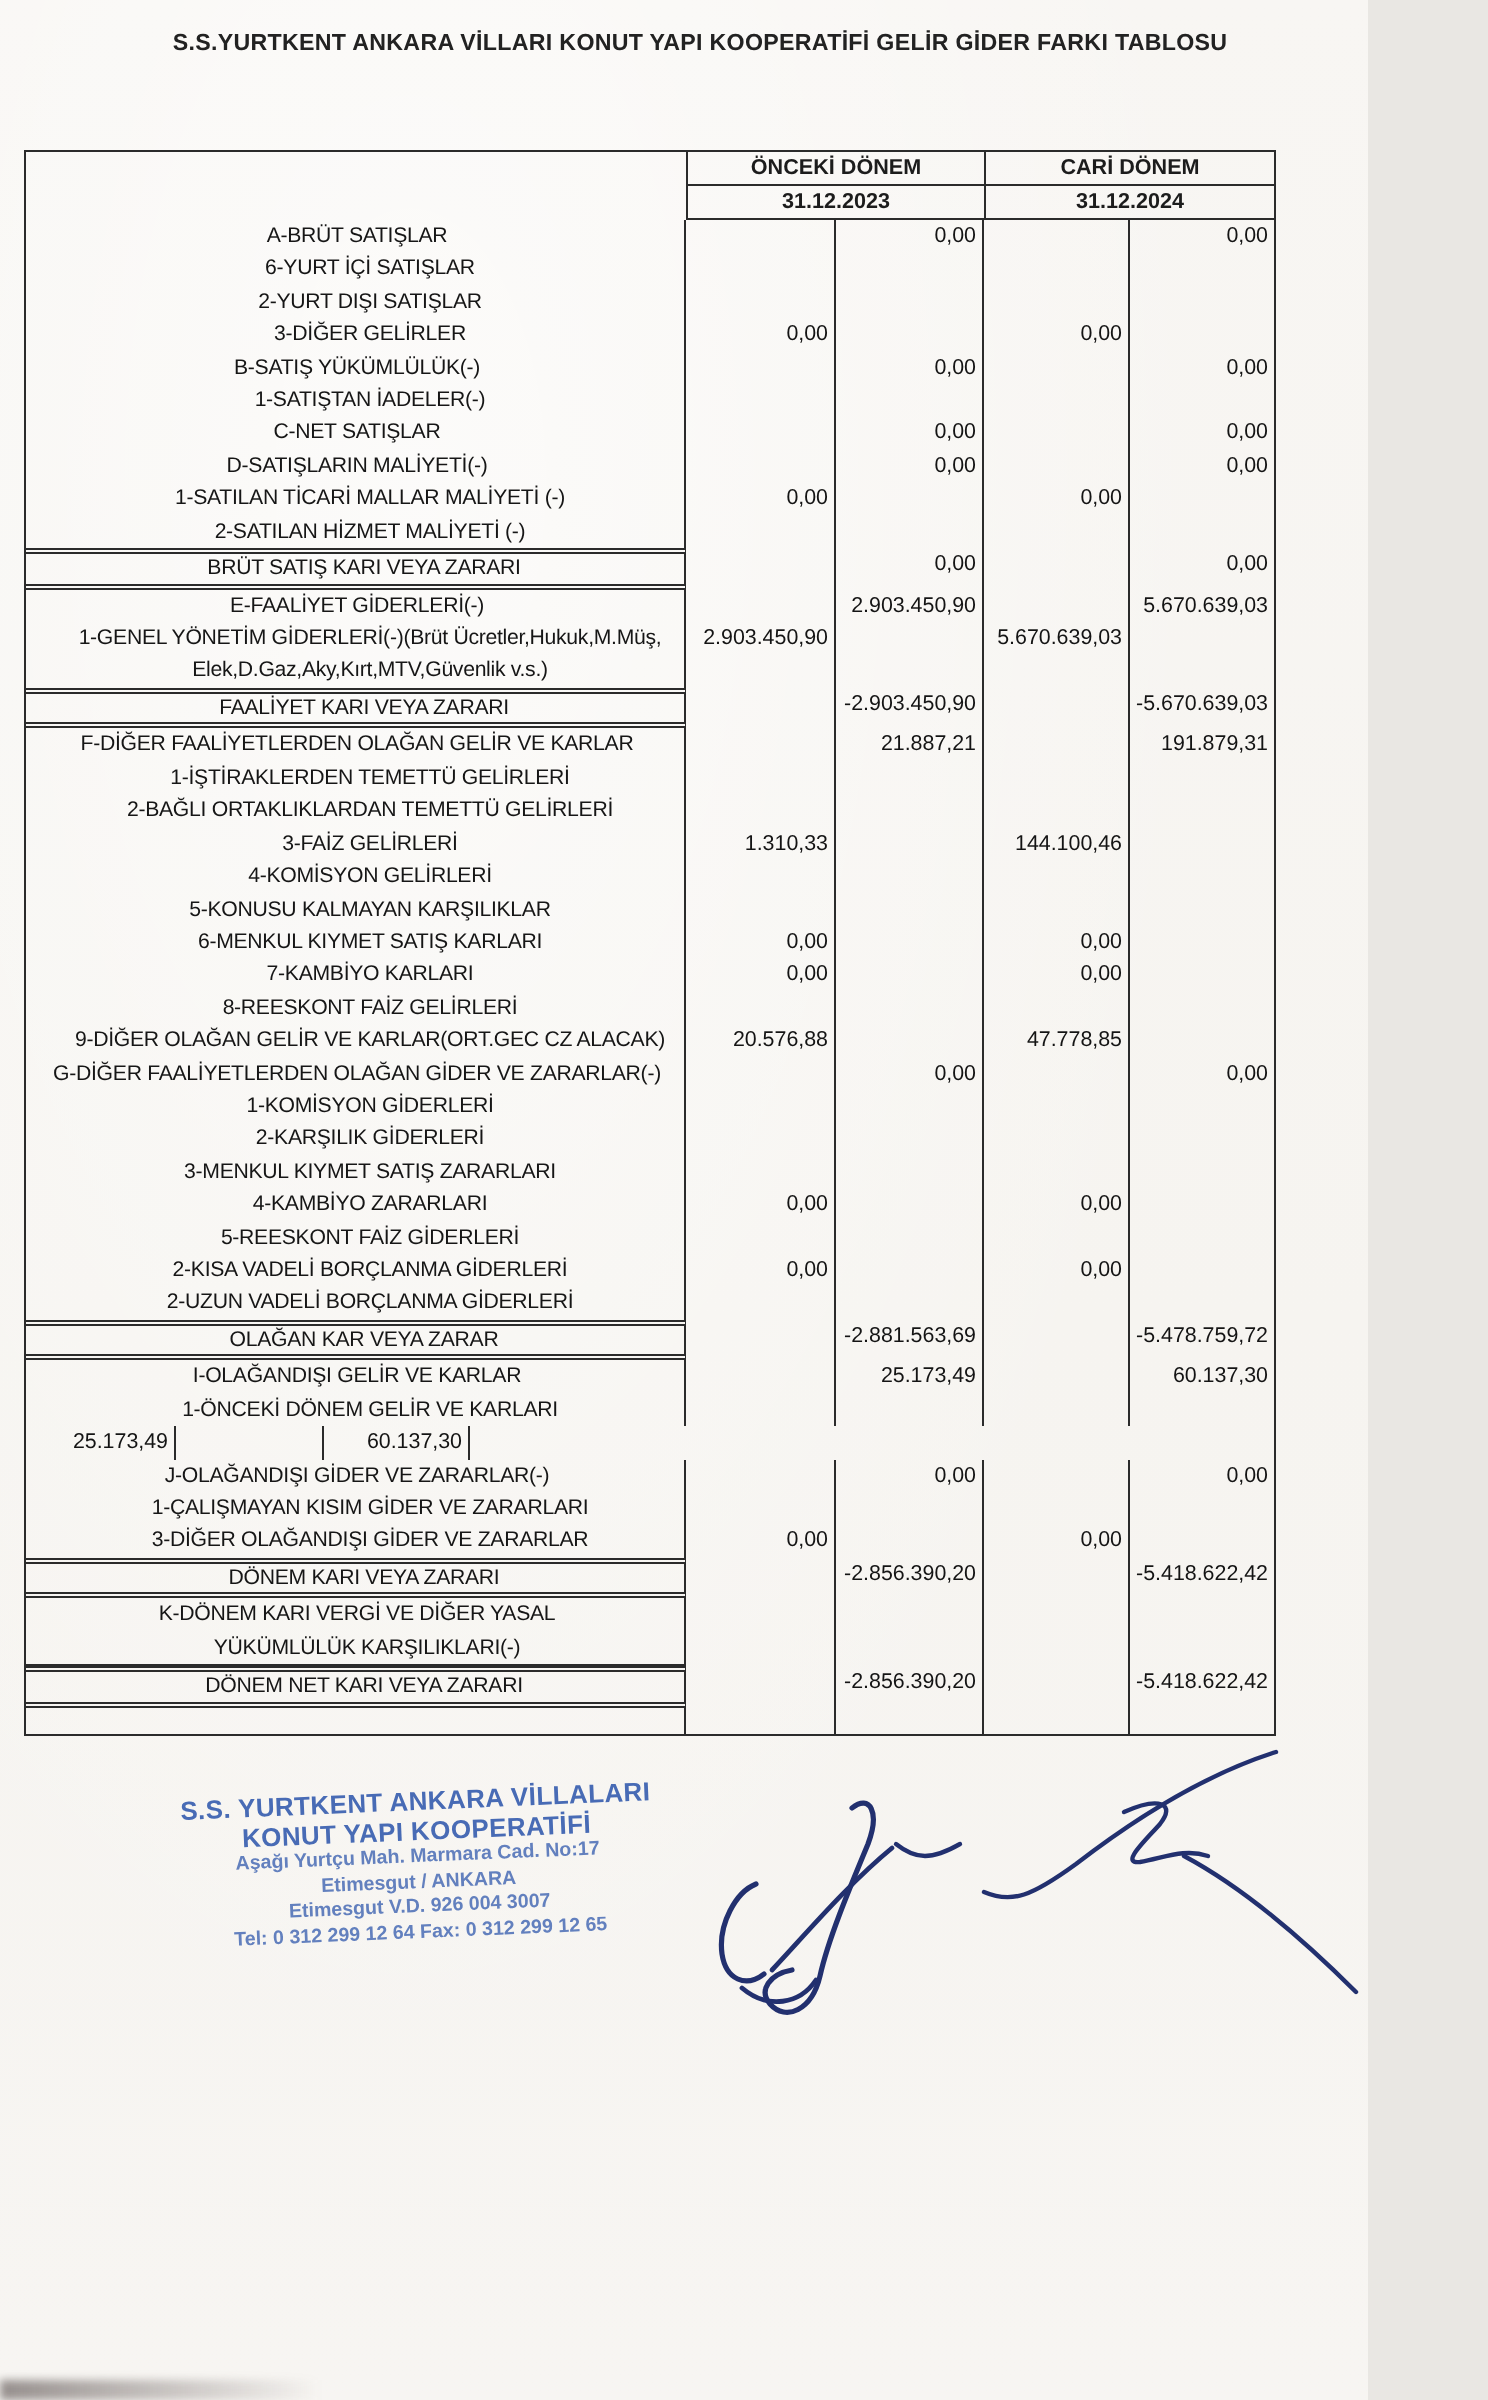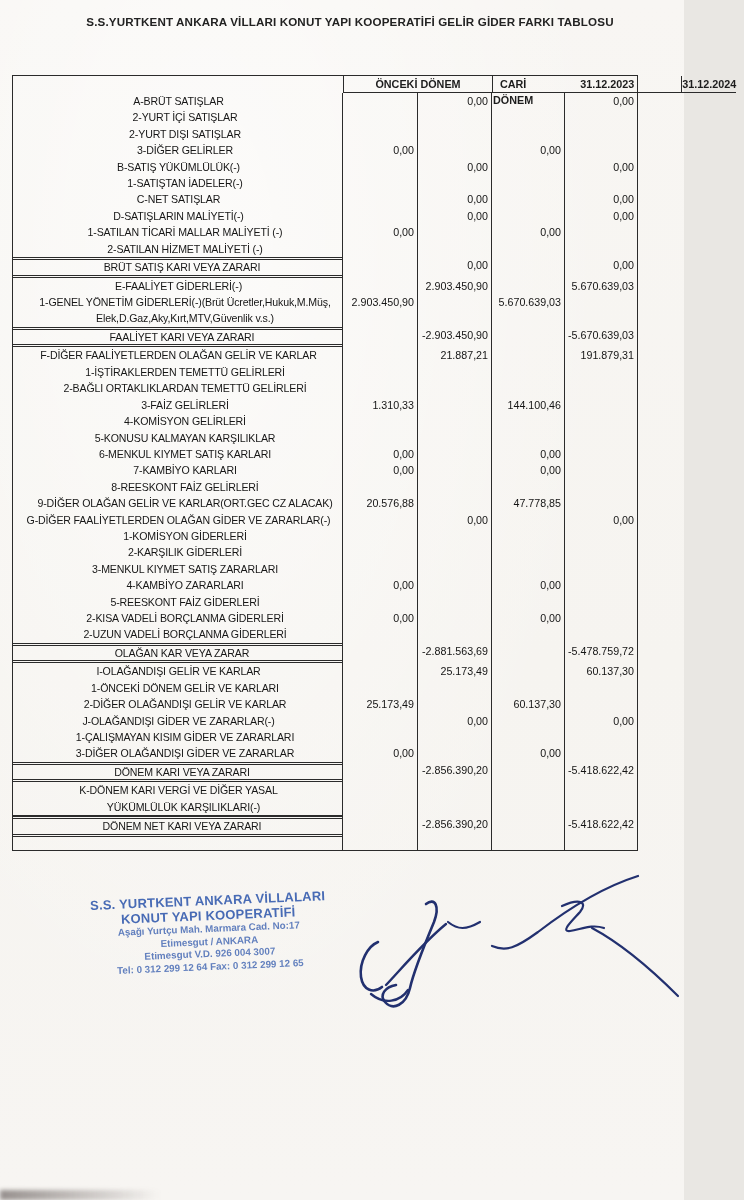"ÖNCEKİ DÖNEM" .th-group { flex-direction: none -> column }
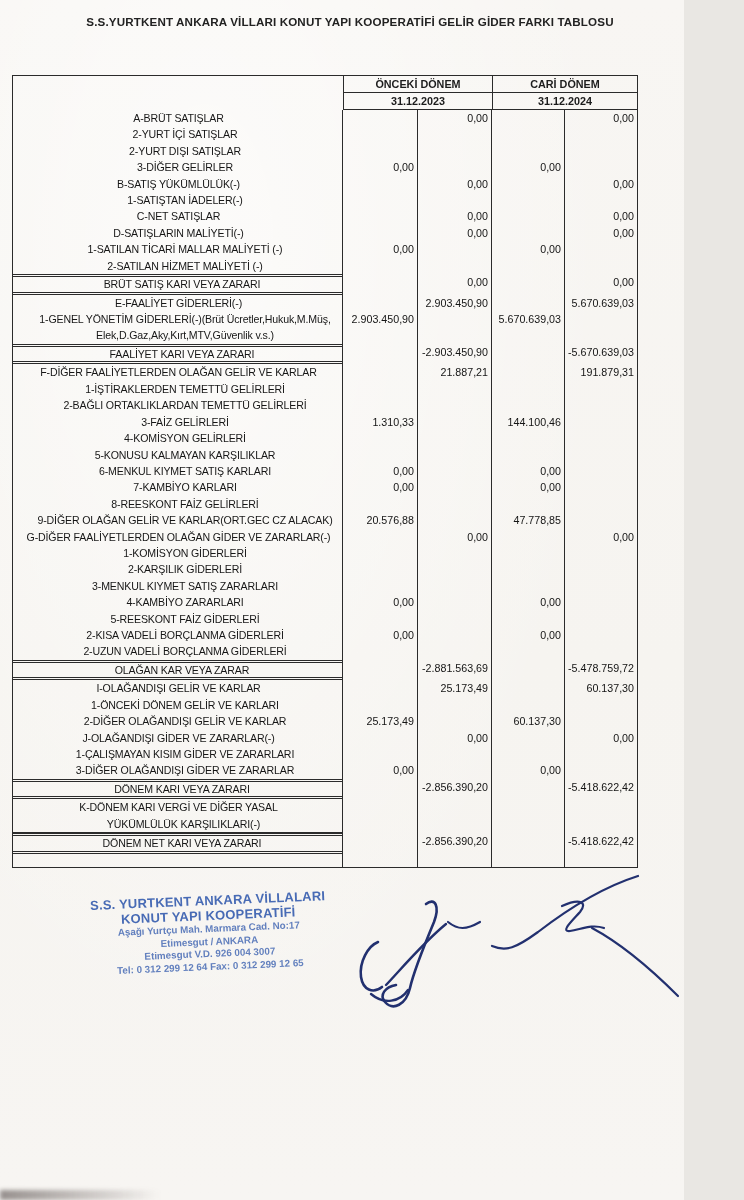"2-YURT İÇİ SATIŞLAR" p { text: 2-YURT -> 6-YURT }
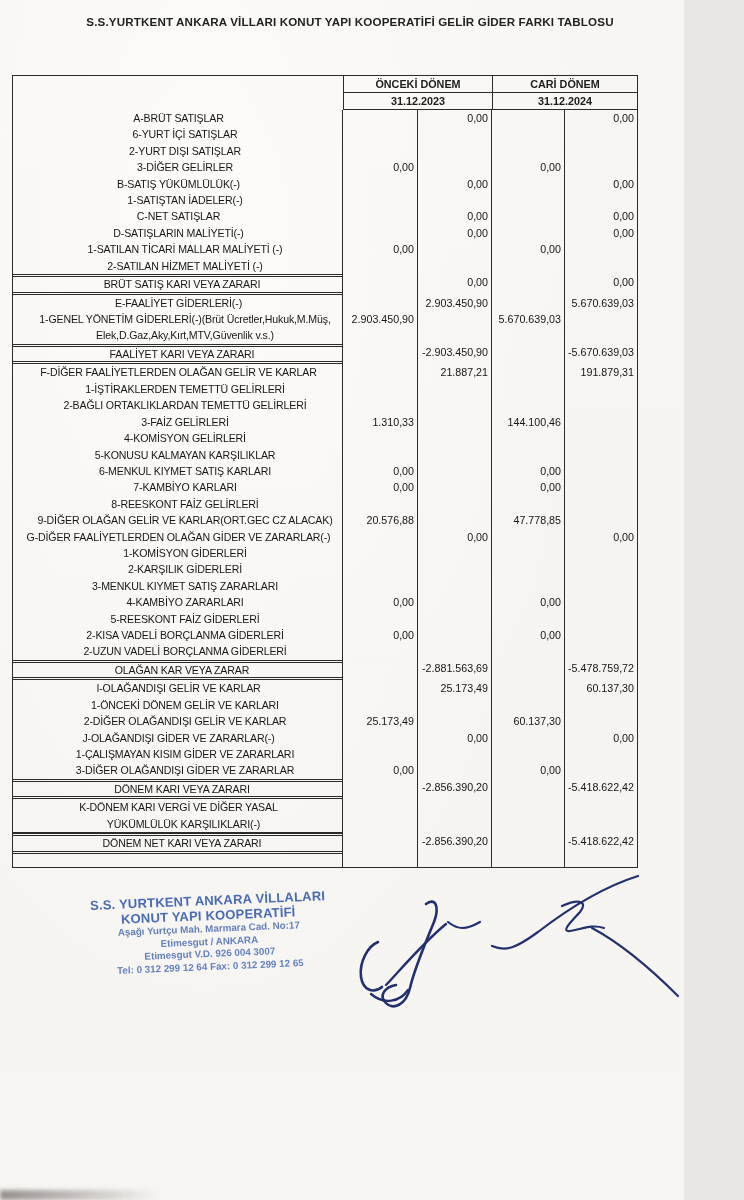"2-DİĞER OLAĞANDIŞI GELİR VE KARLAR" div.cell { html: <div> <p>2-DİĞER OLAĞANDIŞI GELİR VE KARLAR</p> </div> -> none }
